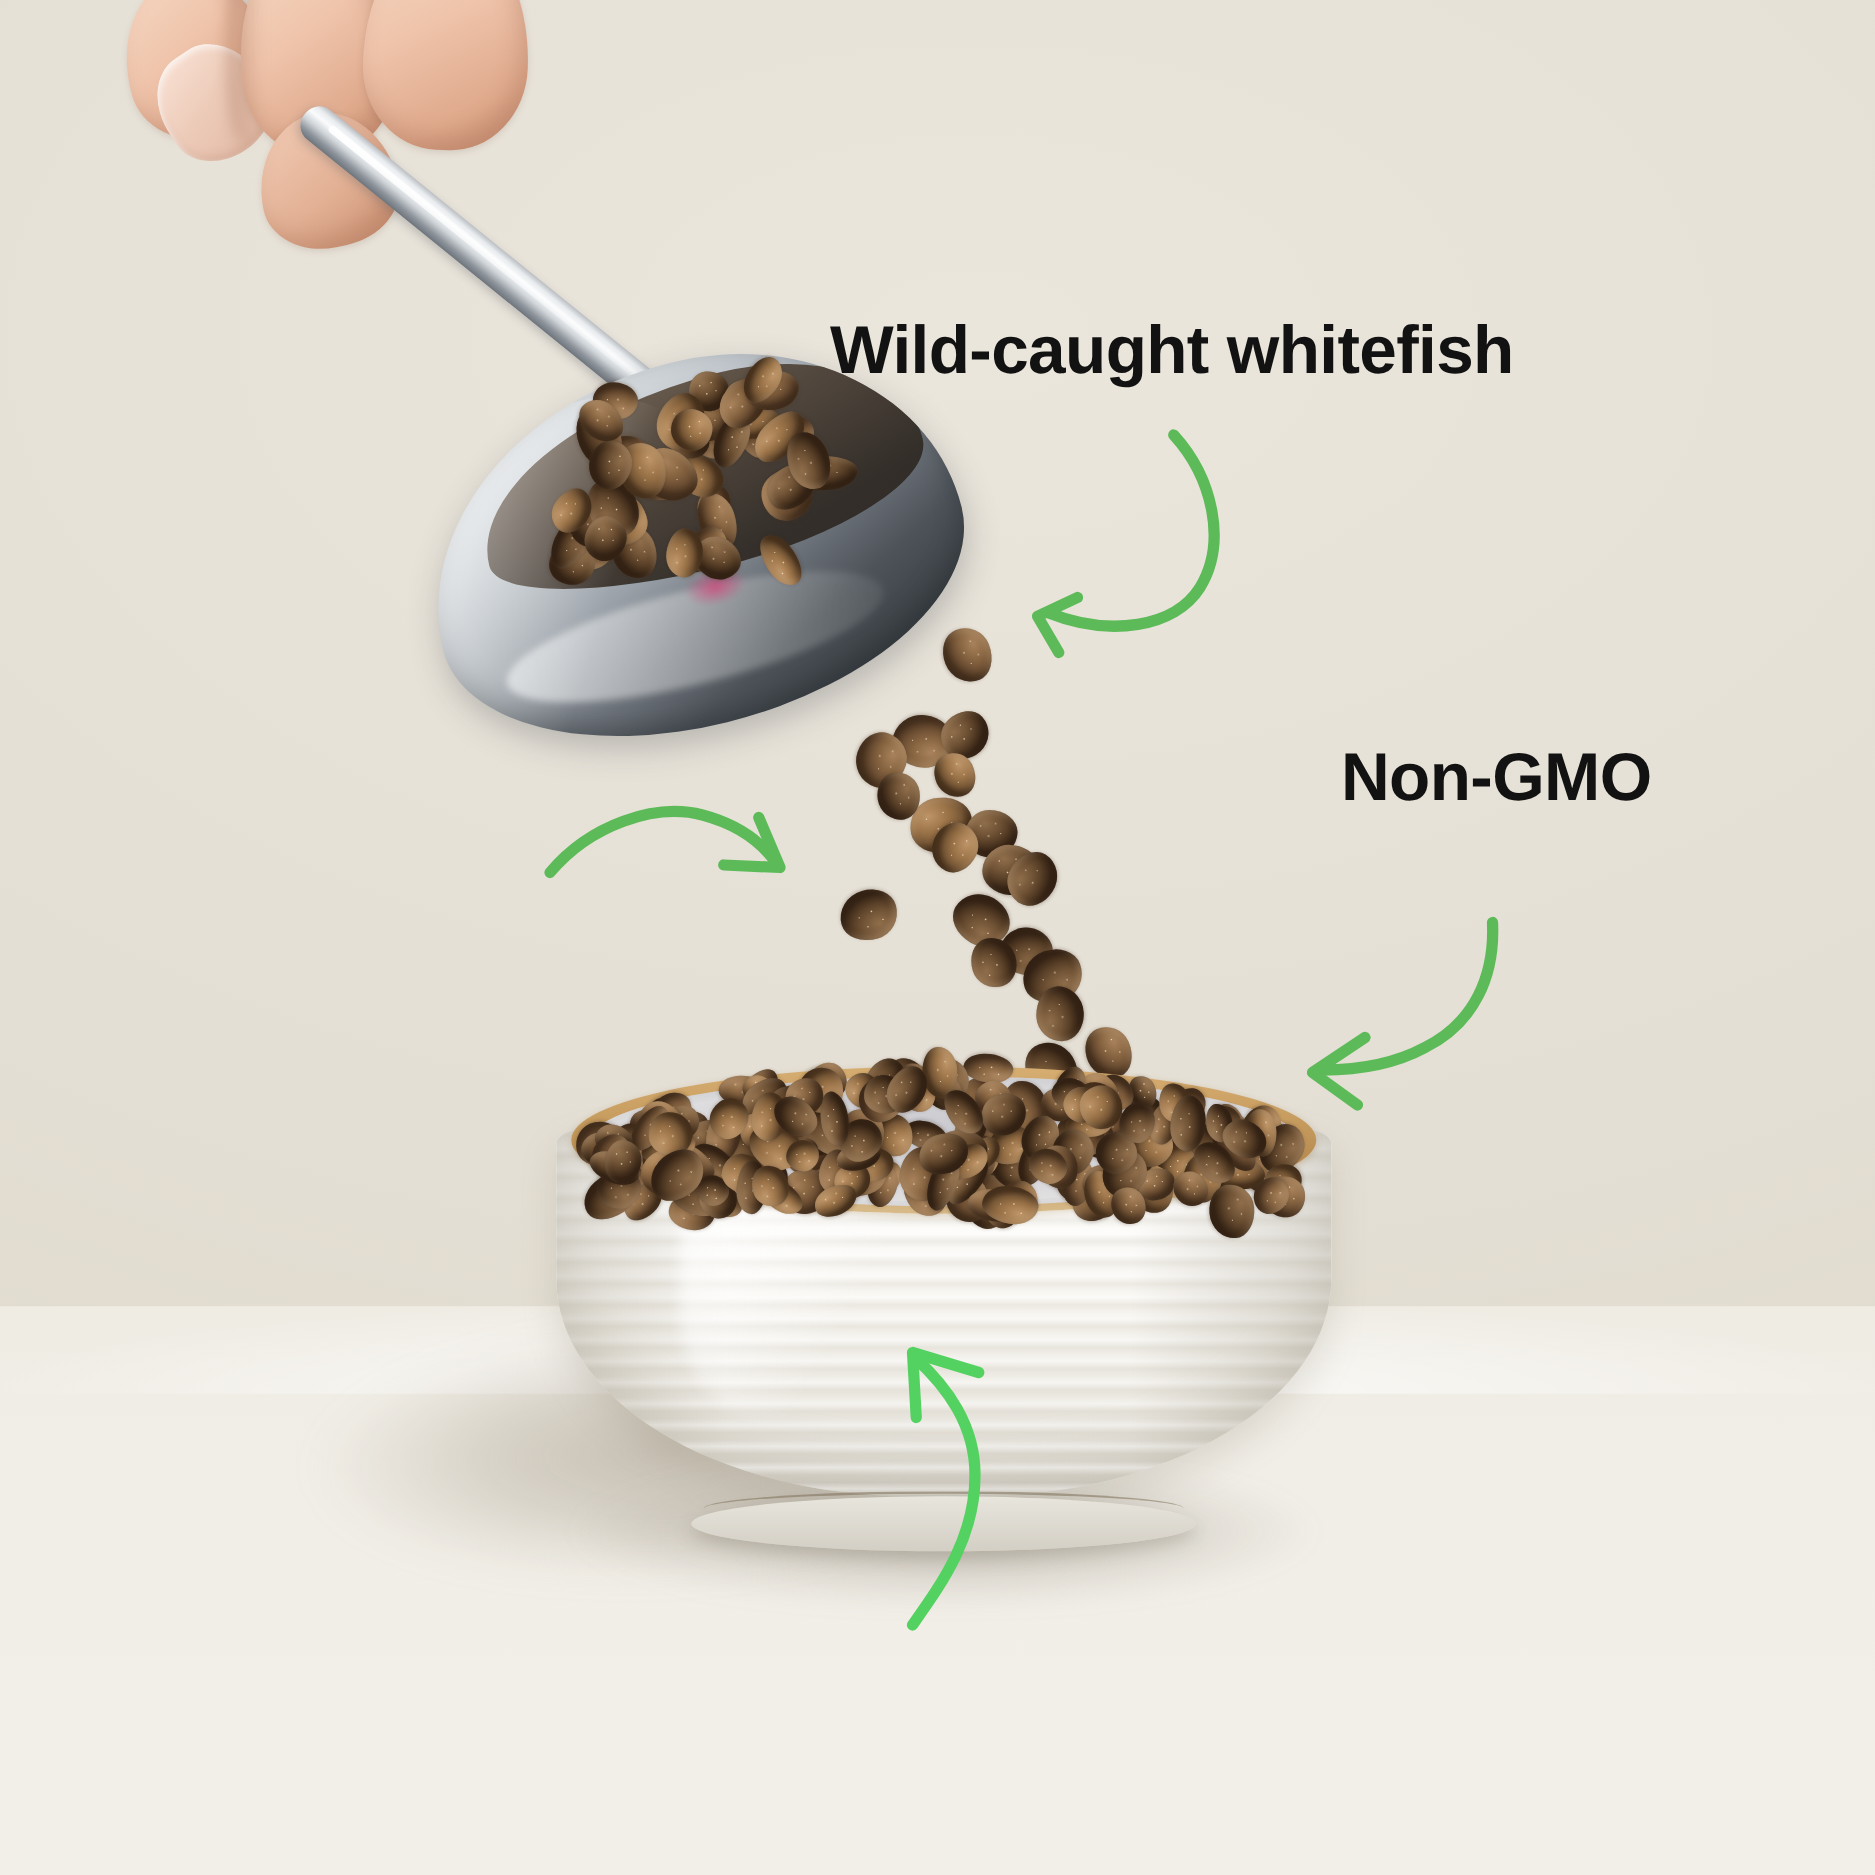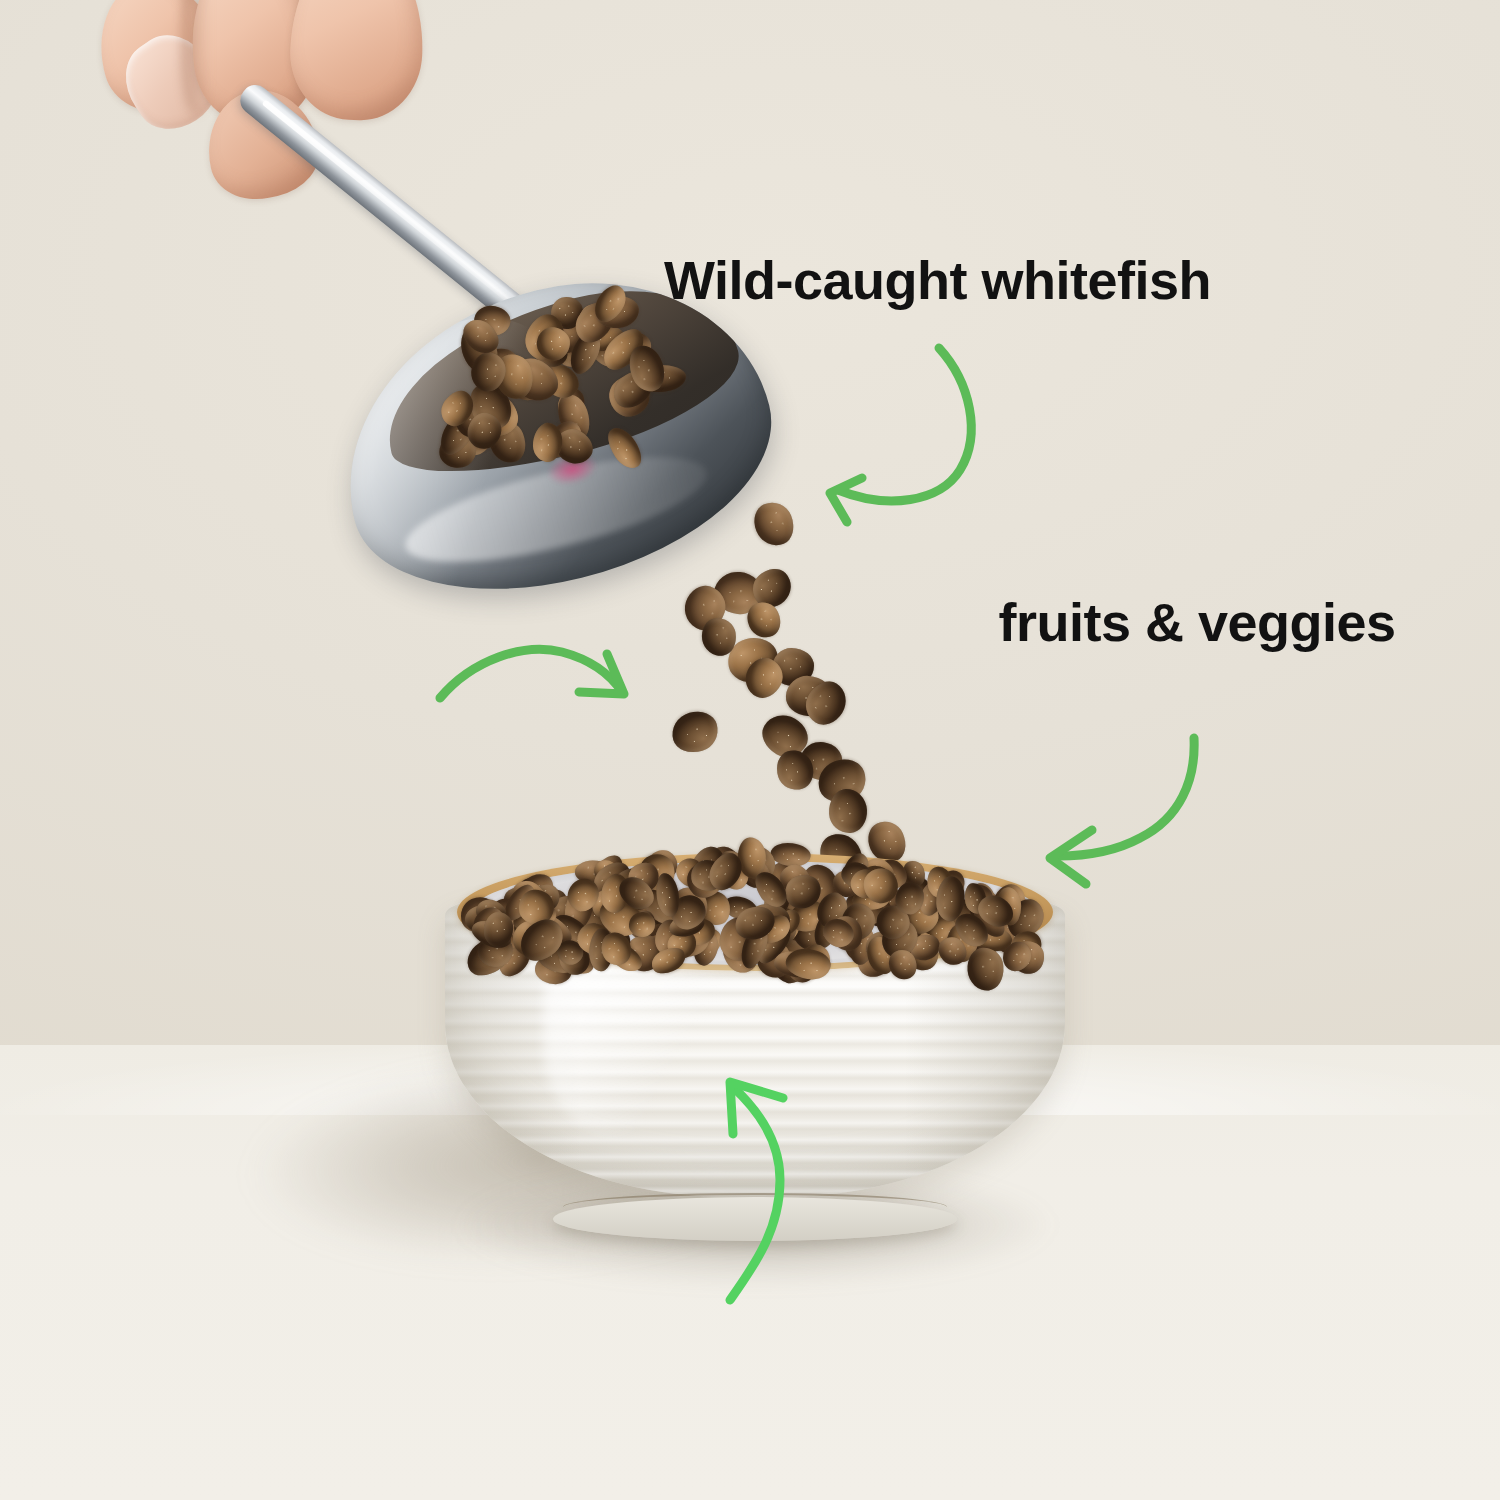"Non-GMO" span.l1 { html: none -> <span>Non-GMO</span> }
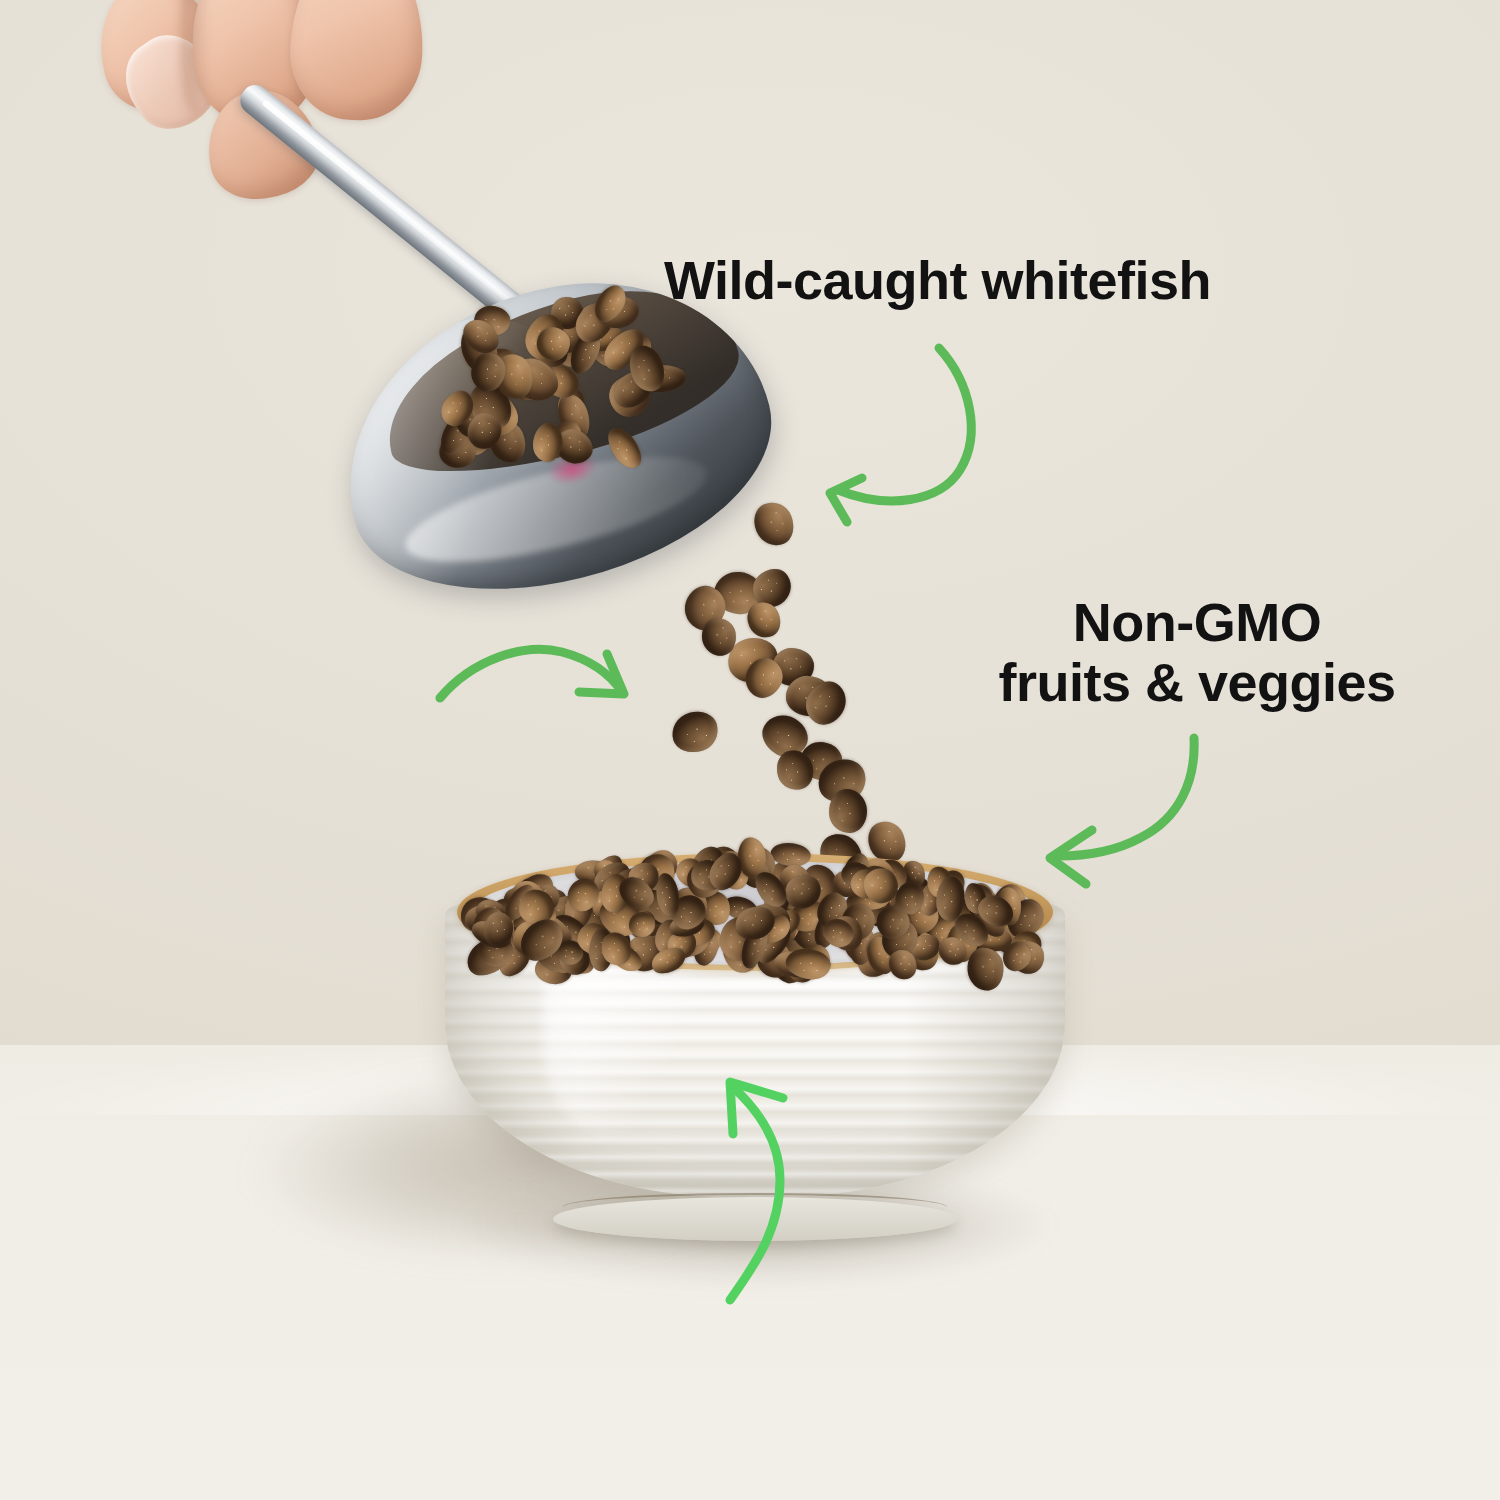"fruits & veggies" span.l2 { html: <span>fruits &amp; veggies</span> -> none }
